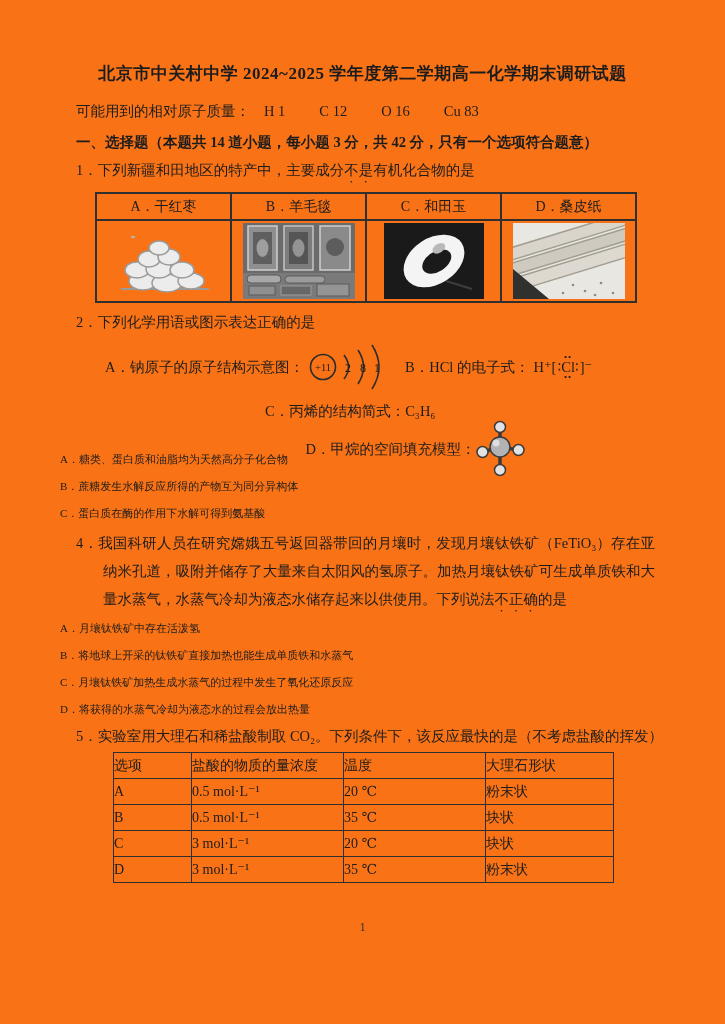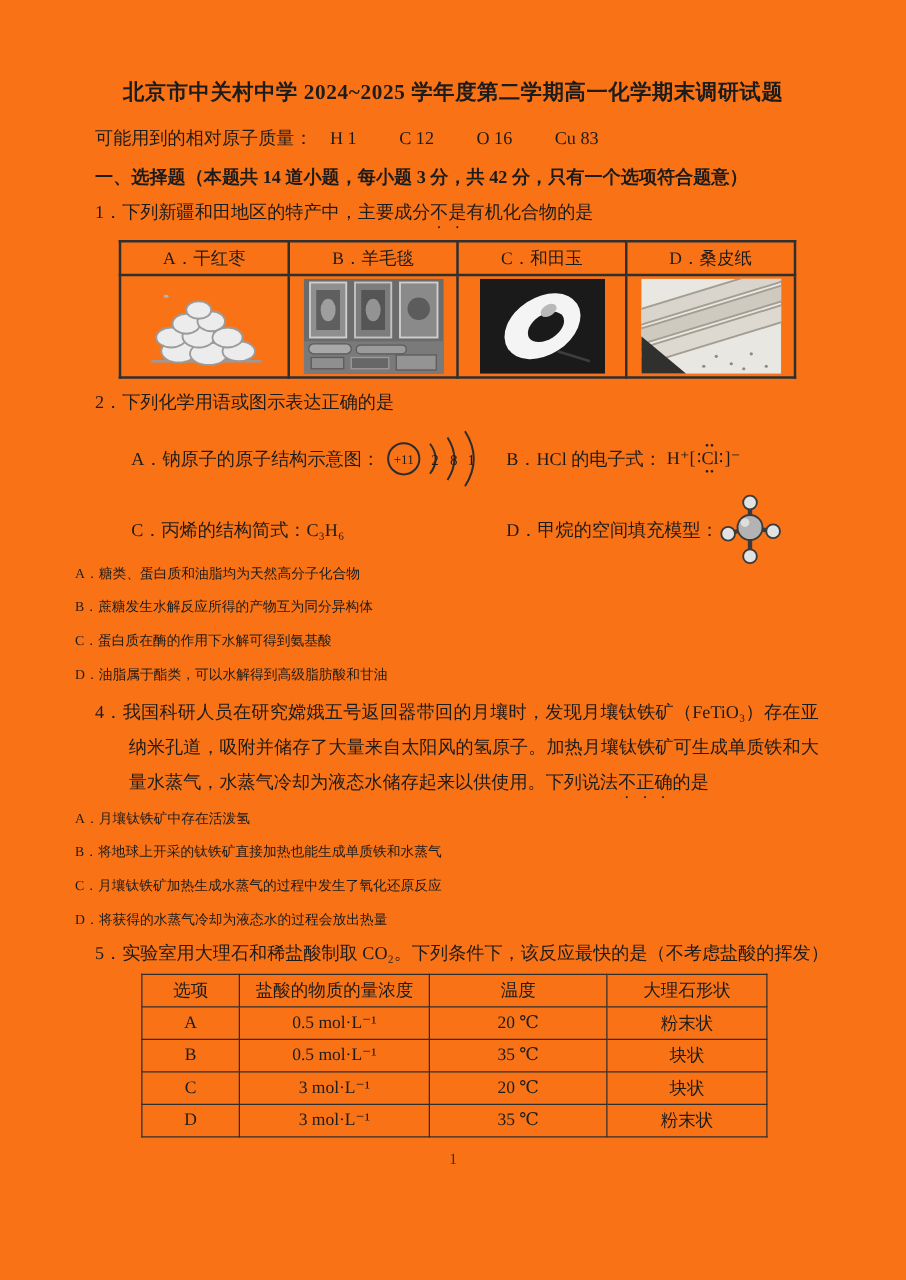"C．丙烯的结构简式：C₃H₆" .q2-row.second { flex-direction: none -> column }
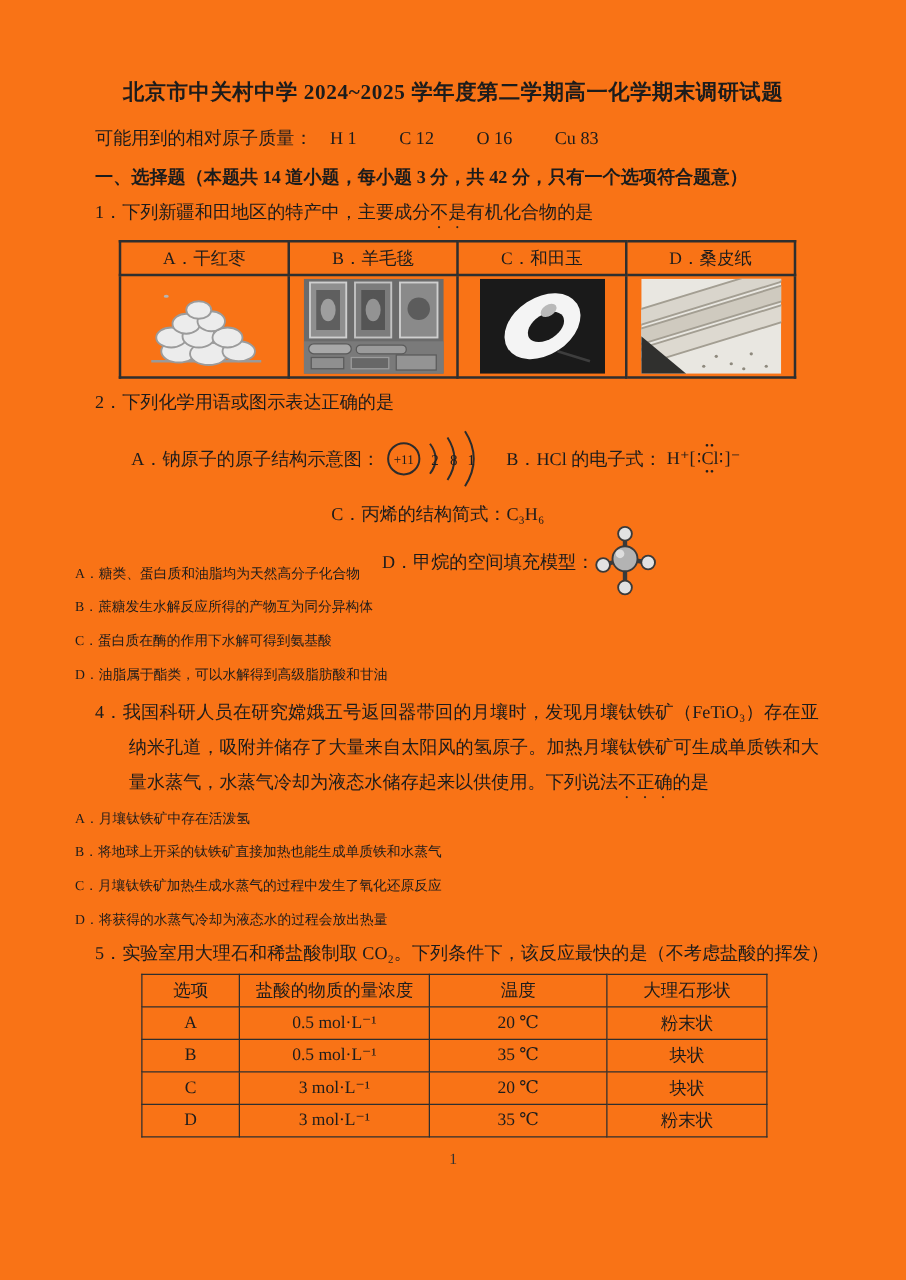"D．油脂属于酯类，可以水解得到高级脂肪酸和甘油" p.opt-line { html: <p>D．油脂属于酯类，可以水解得到高级脂肪酸和甘油</p> -> none }
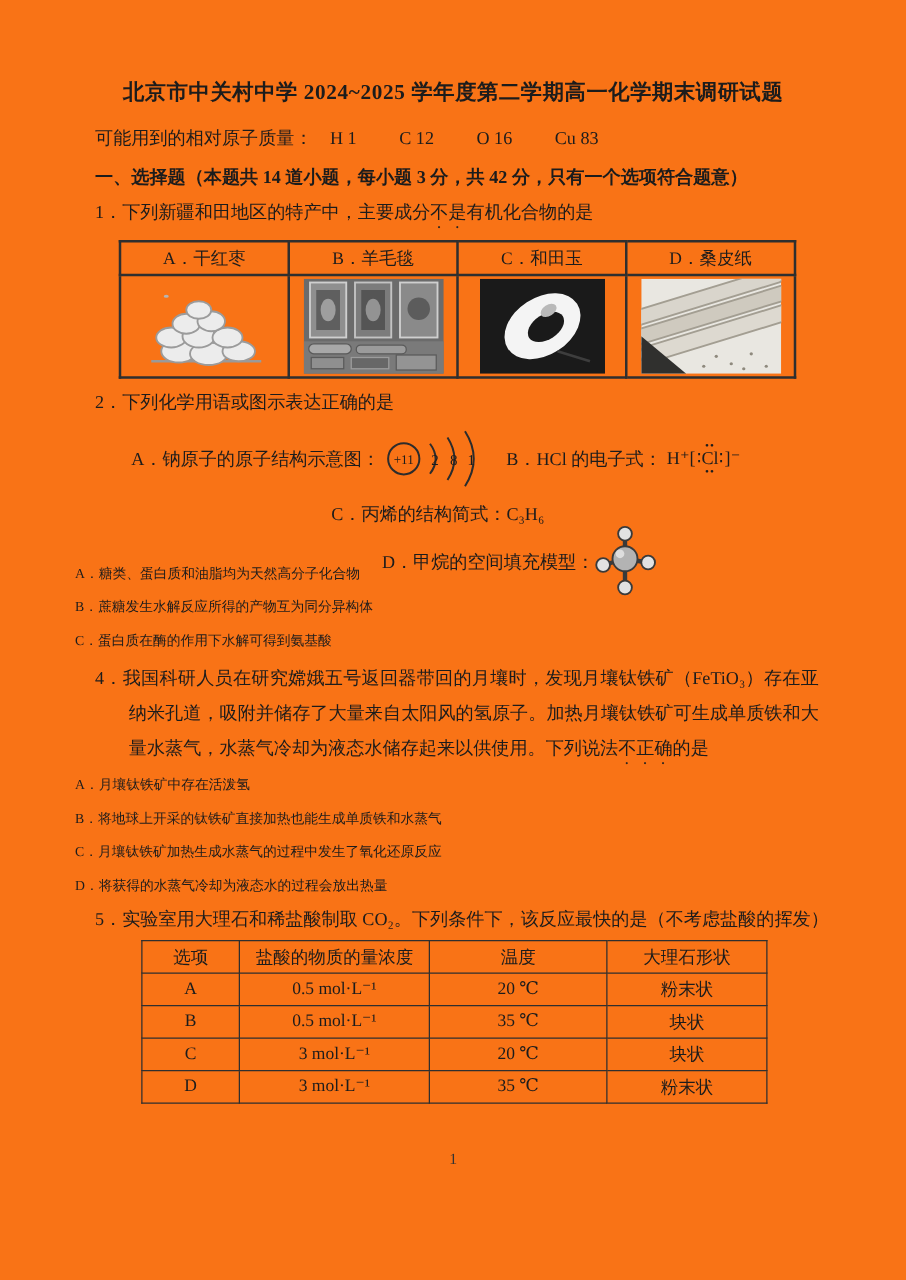"选项" table.q5-table td { text-align: center -> left }
